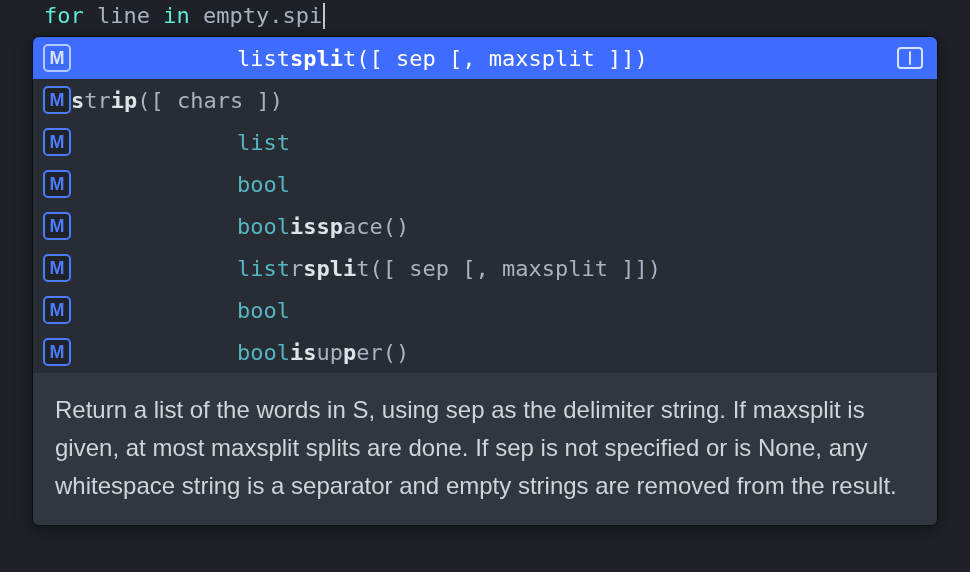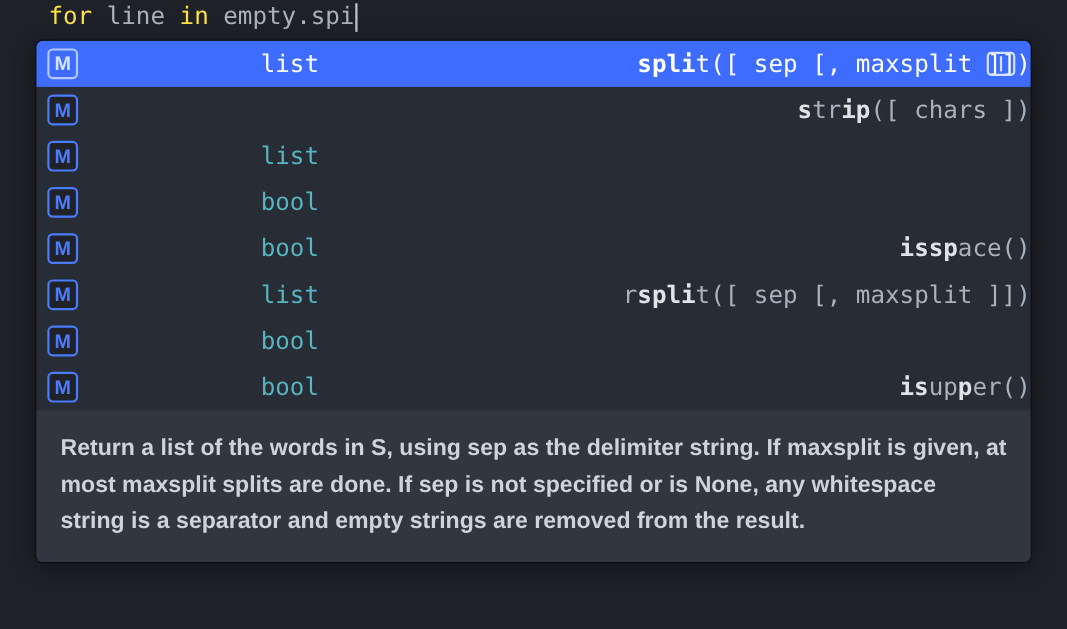"for" .kw { color: #fde047 -> #5eead4 }
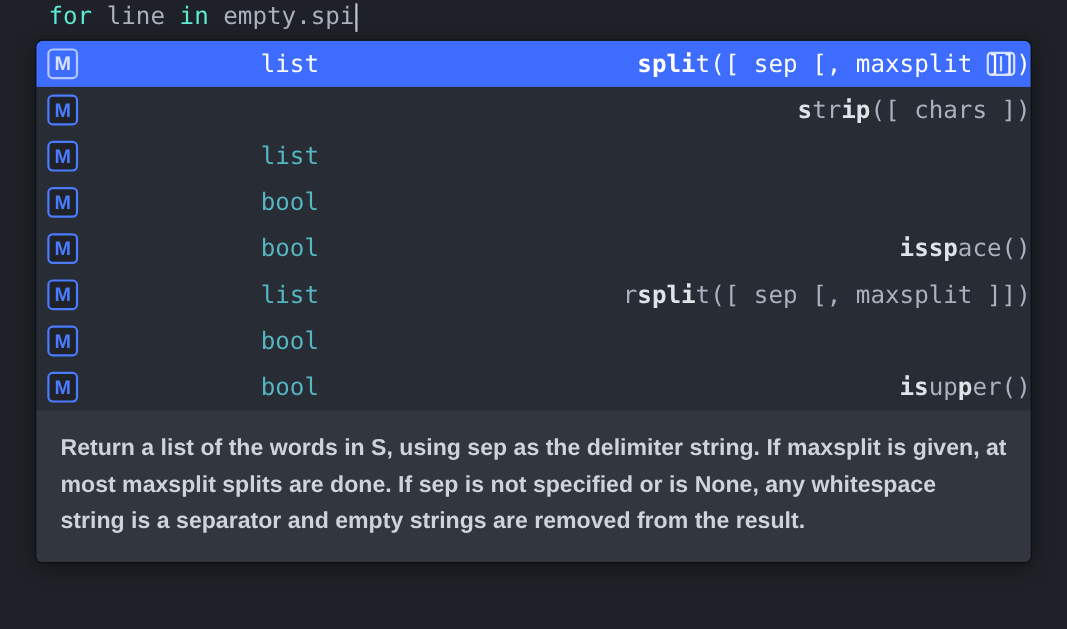"split([ sep [, maxsplit ]])" .method-name { margin-left: 14px -> none; text-align: right -> none }
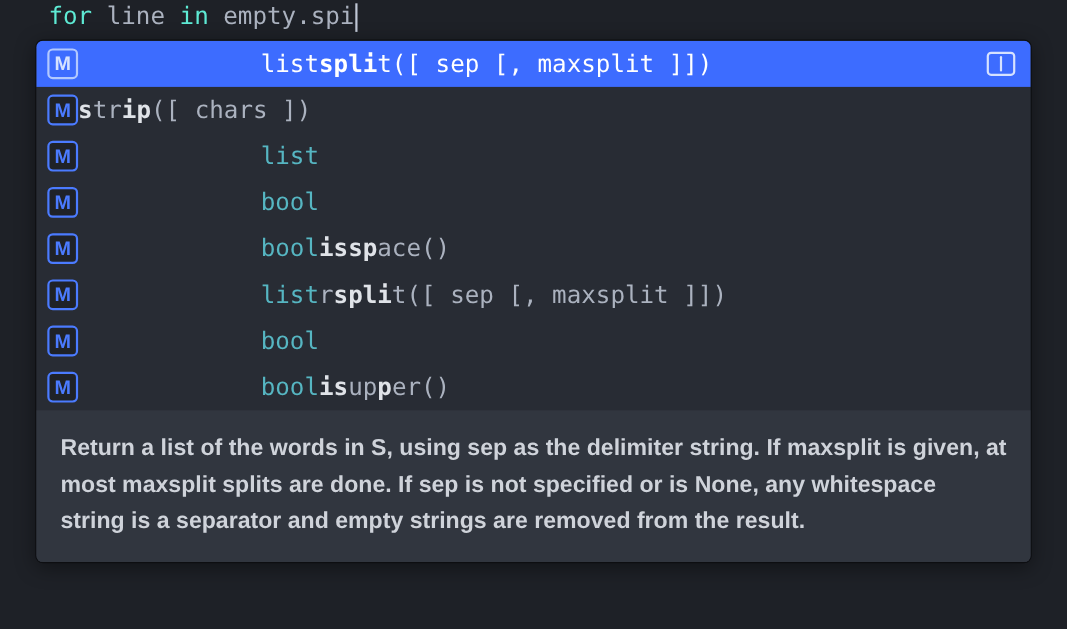"Return a list of the" .doc-panel { font-size: 21px -> 24px; font-weight: 700 -> 400 }
